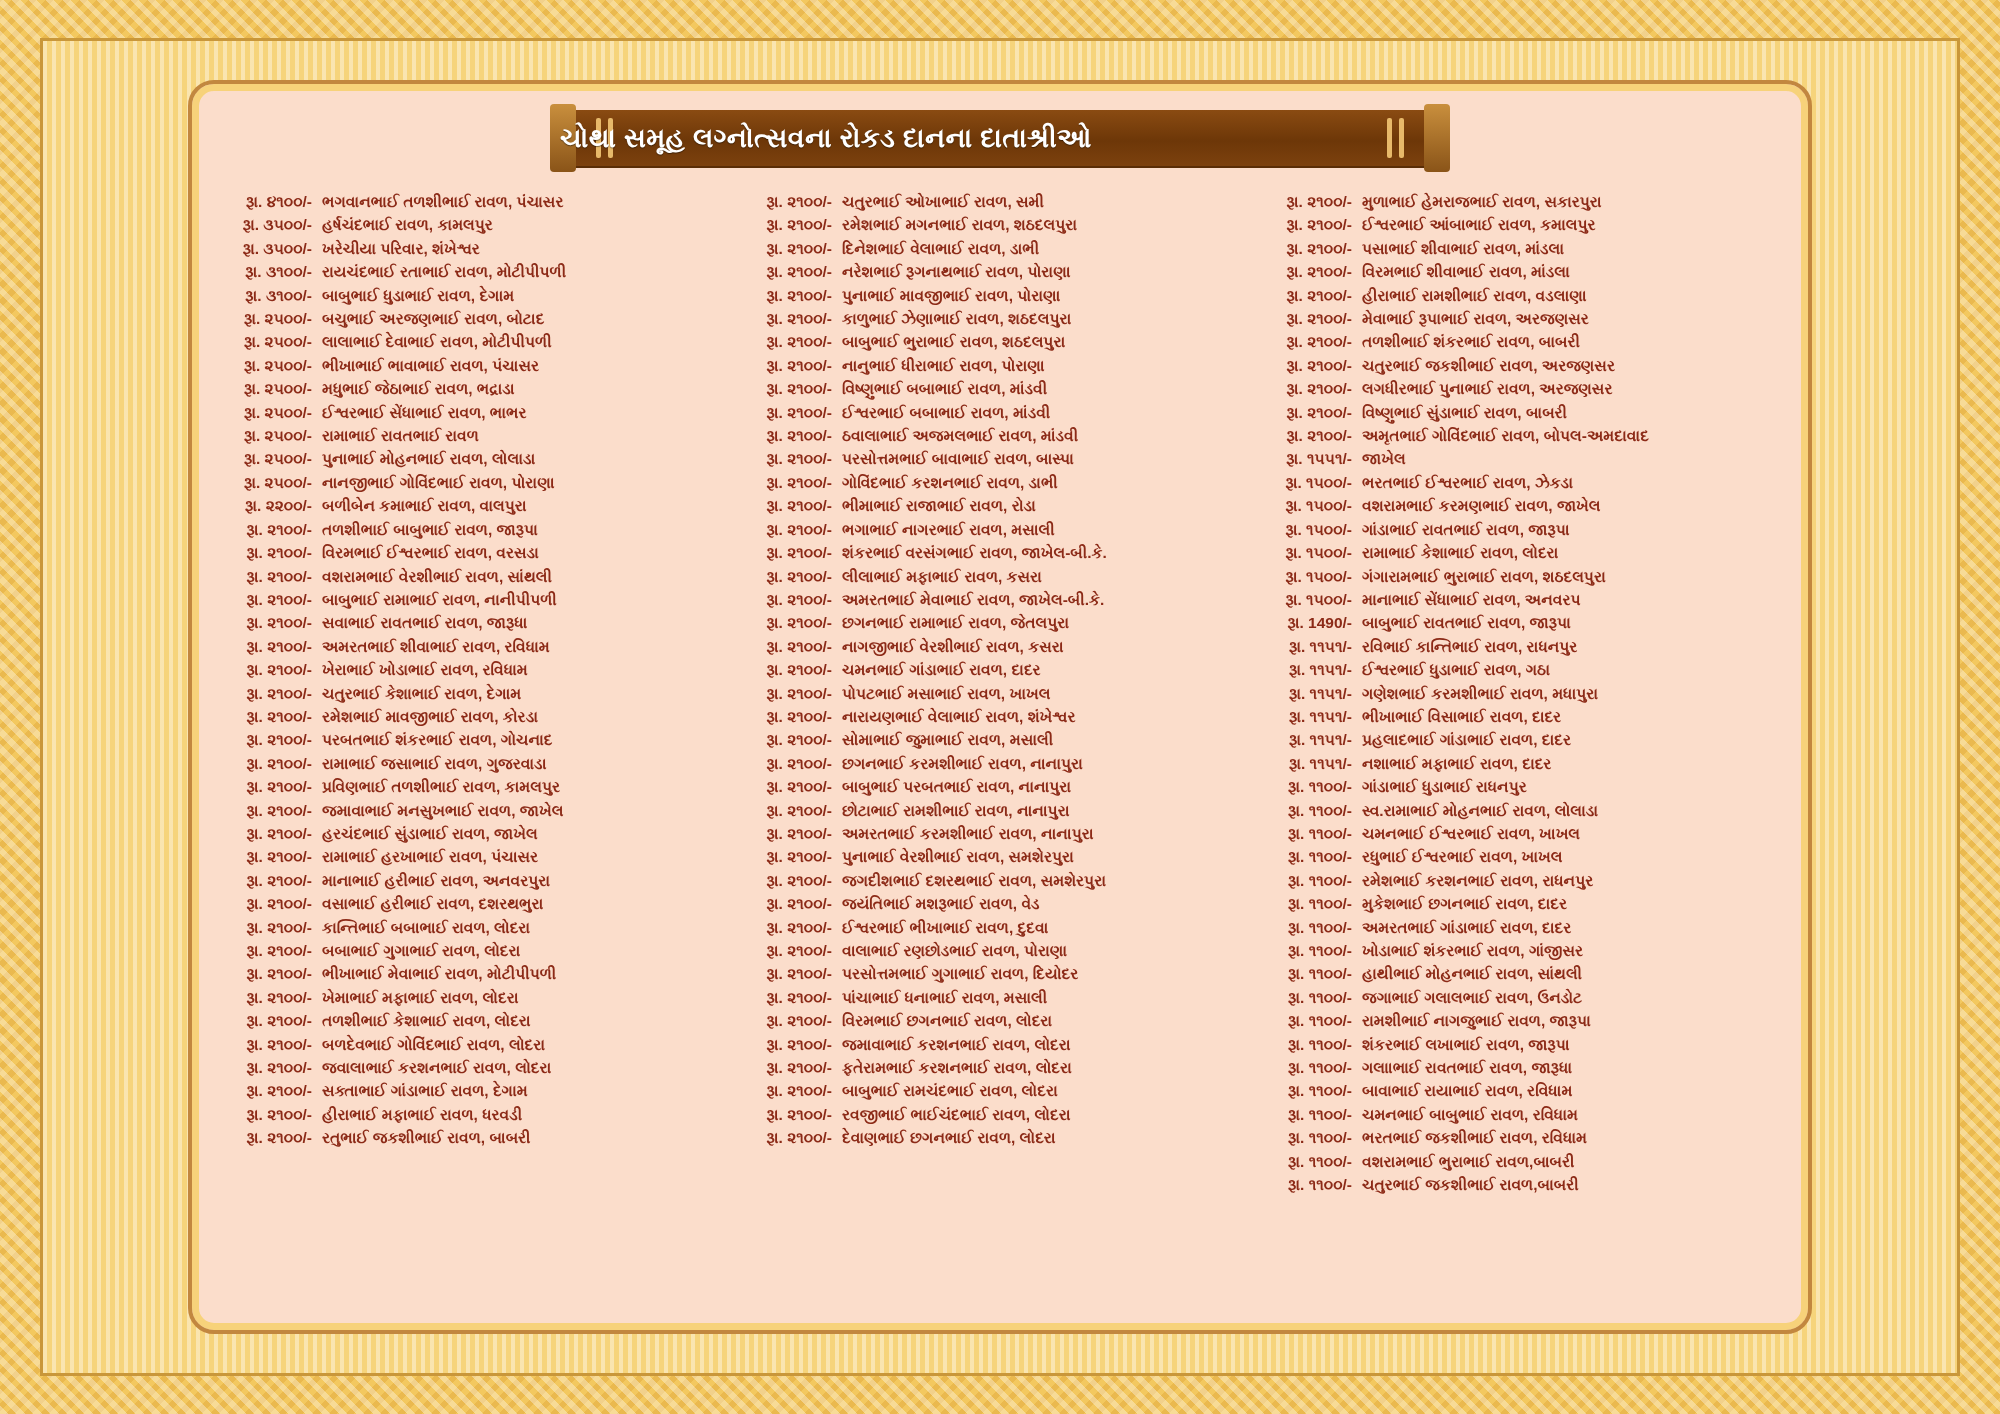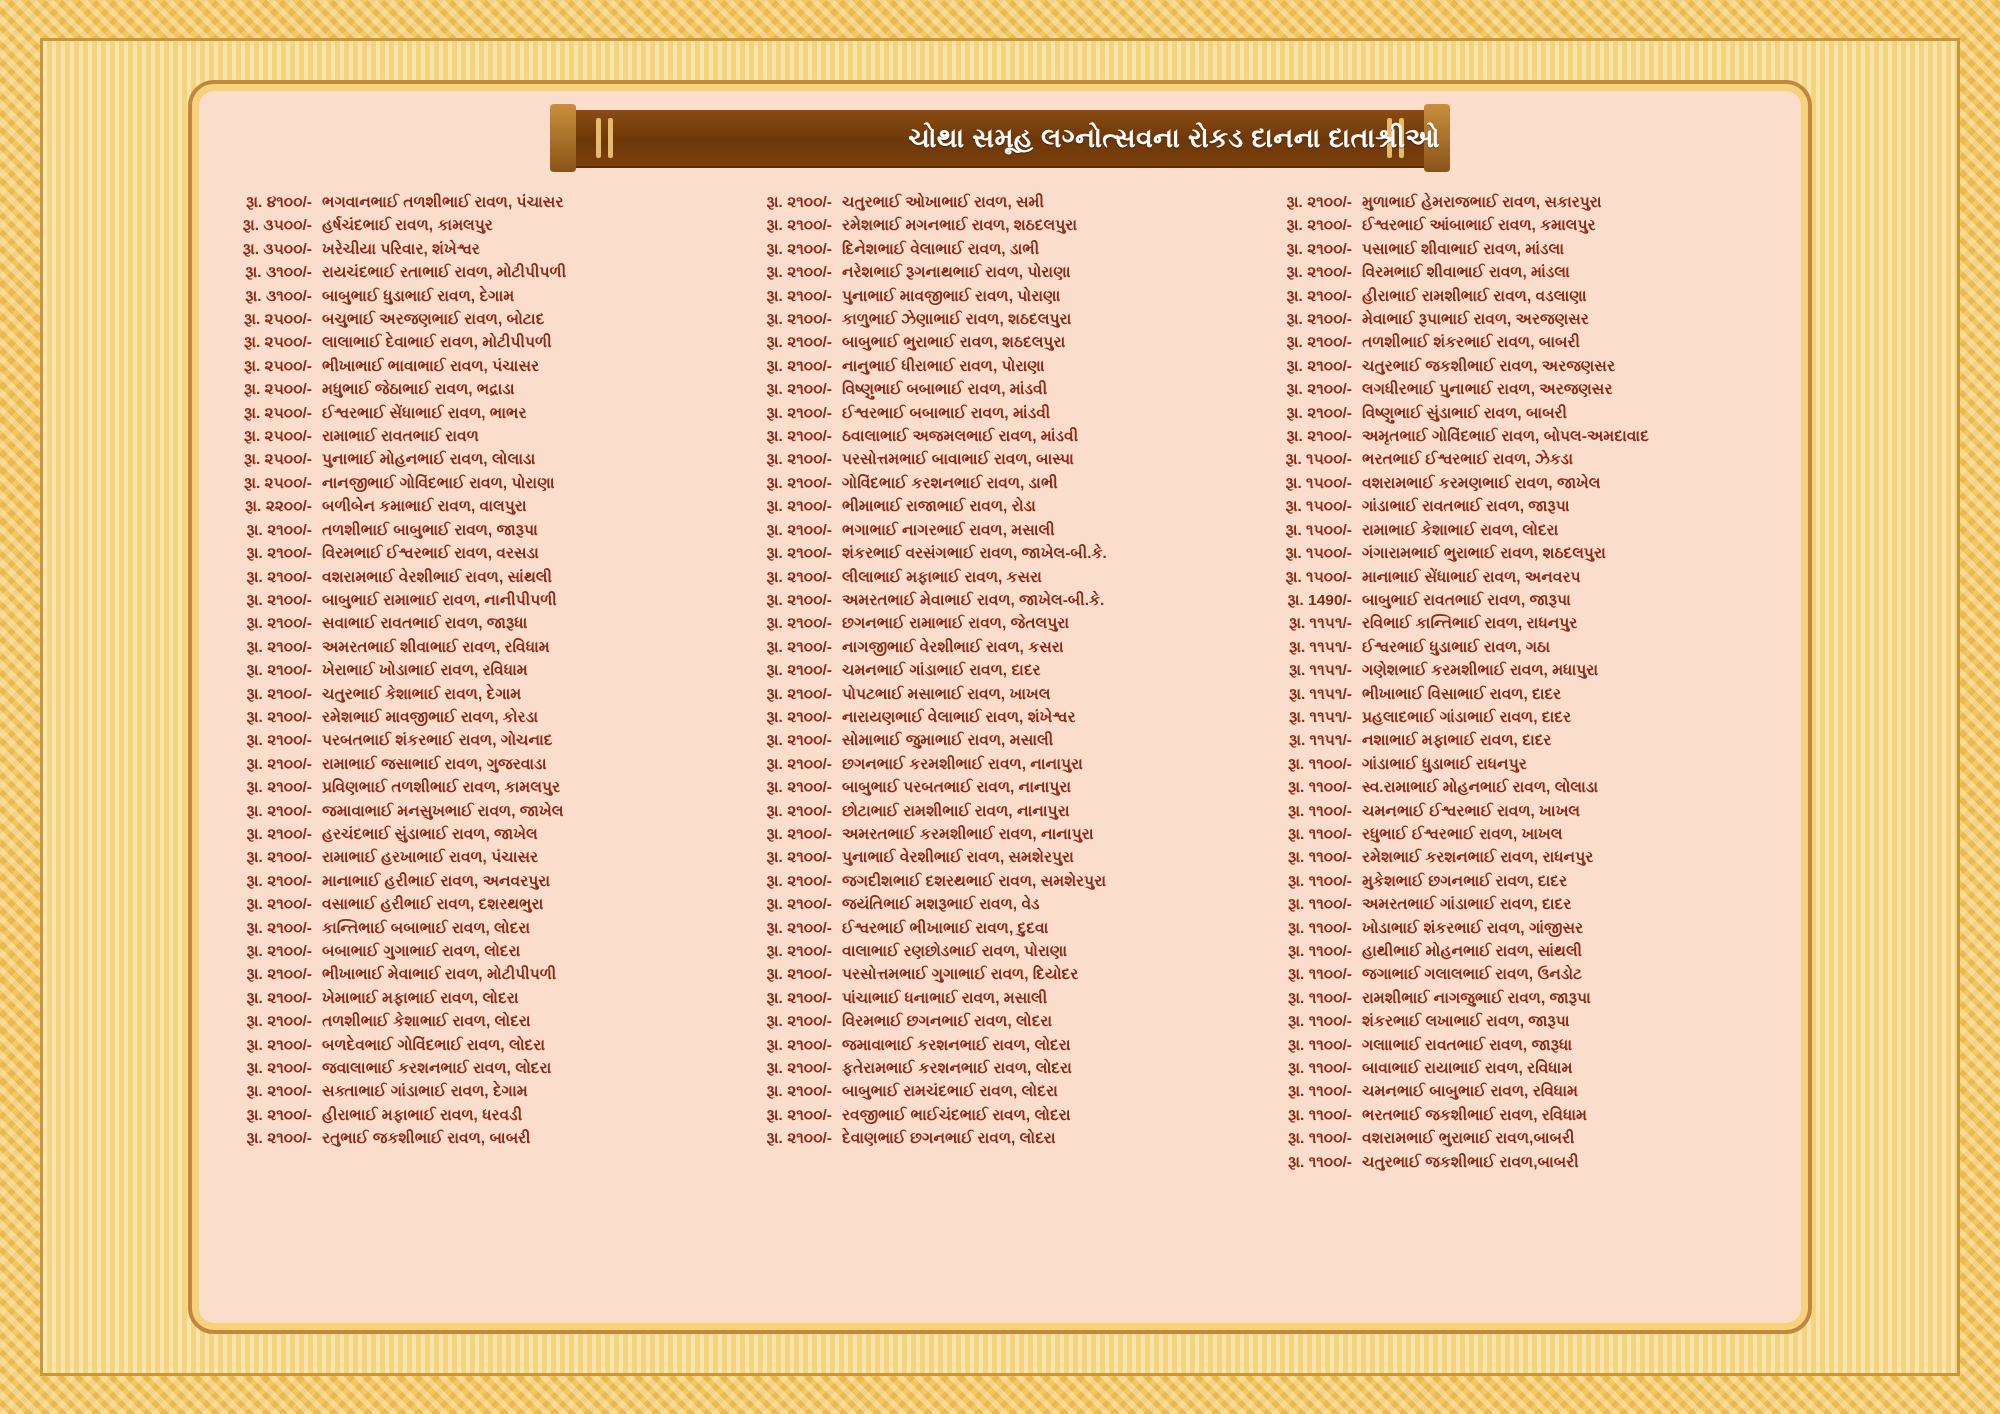"ચોથા સમૂહ લગ્નોત્સવના રોકડ દાનના" .title-banner { justify-content: flex-end -> flex-start }
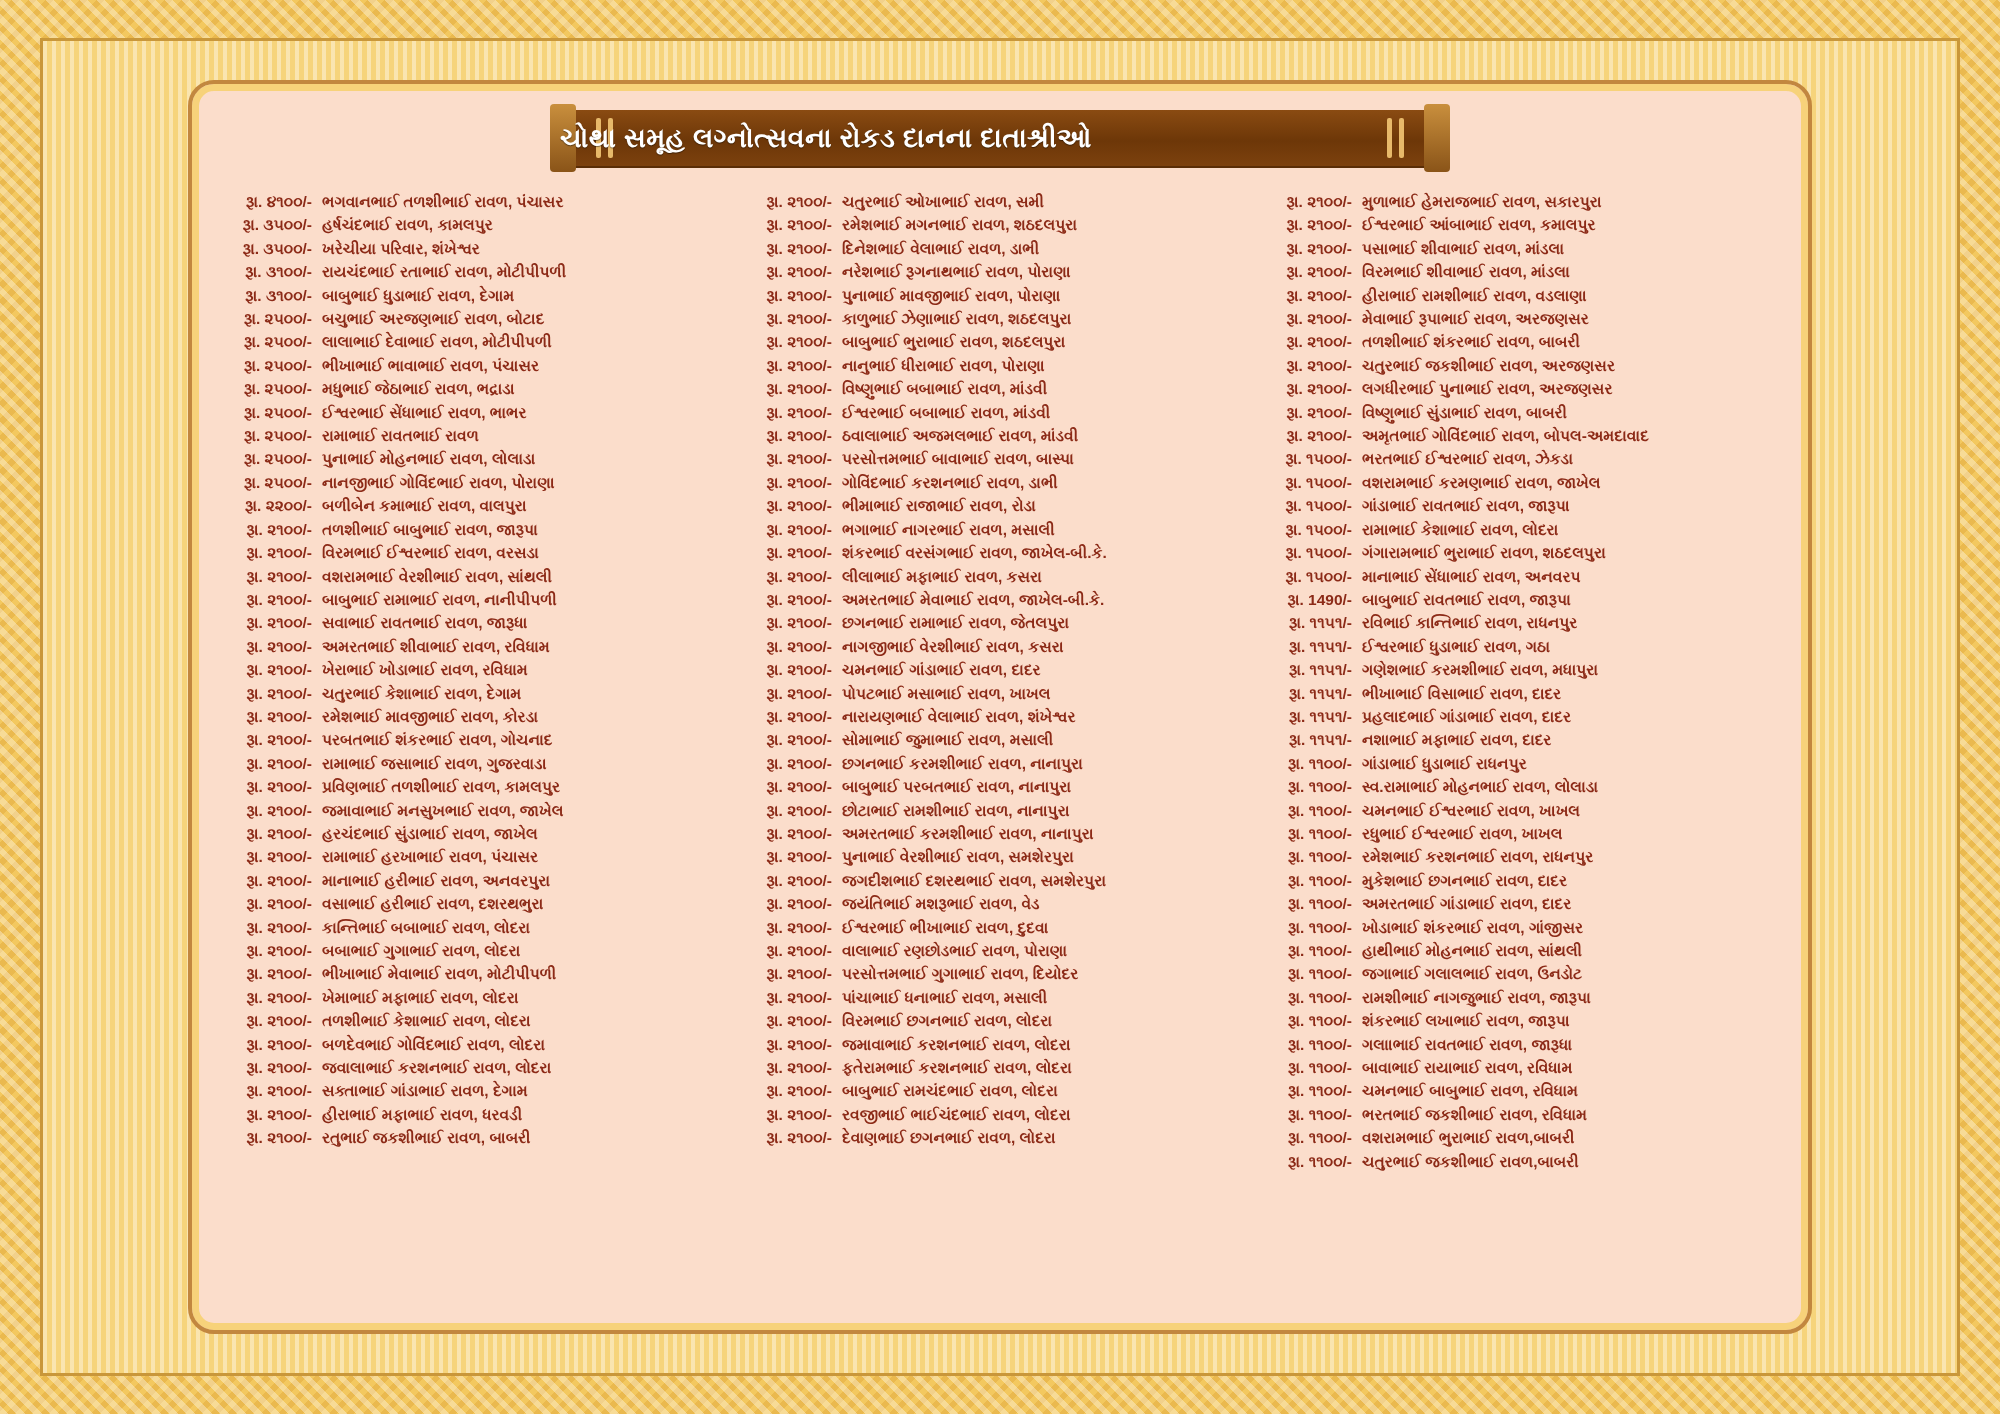"રૂા. ૧૫૫૧/-" div.row { html: none -> <div> <span>રૂા. ૧૫૫૧/-</span> <span>જાખેલ</span> </div> }
